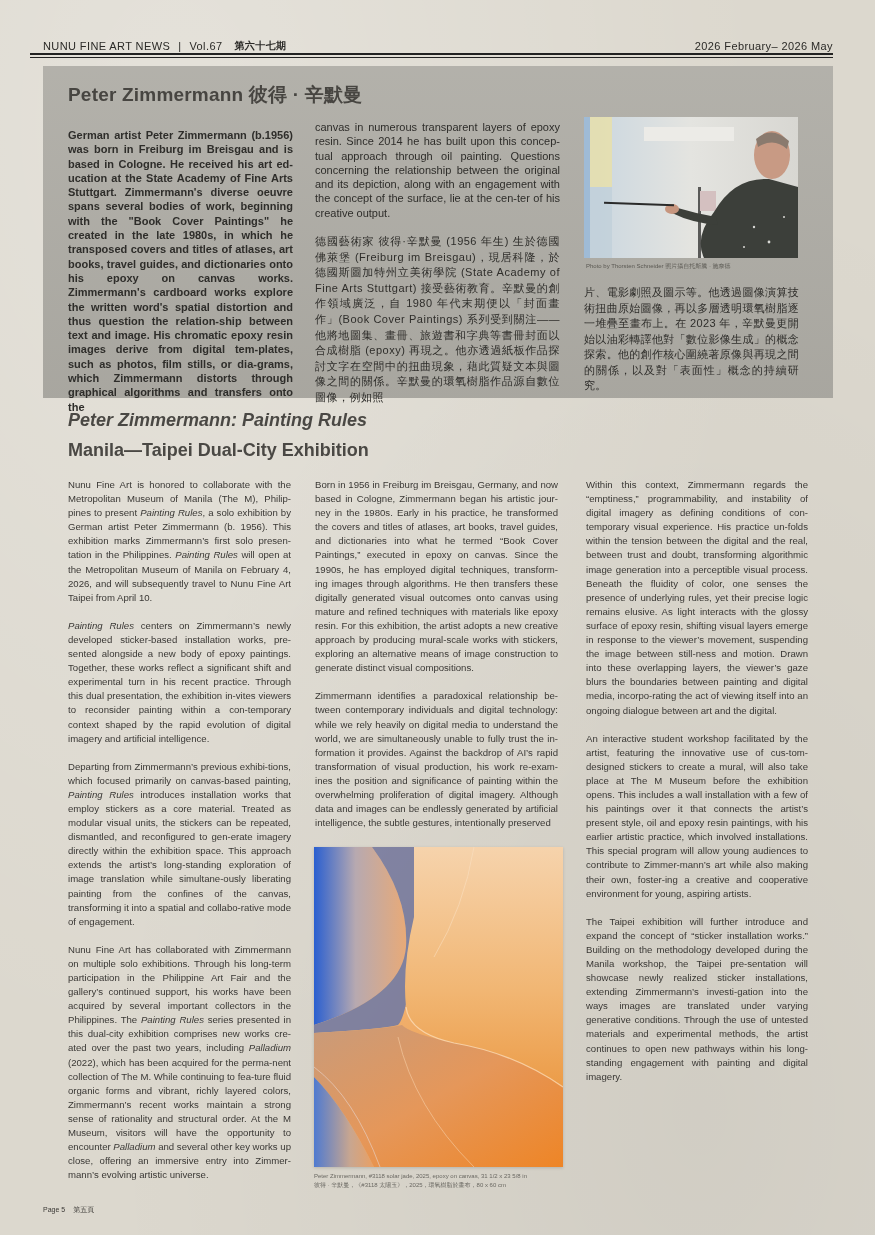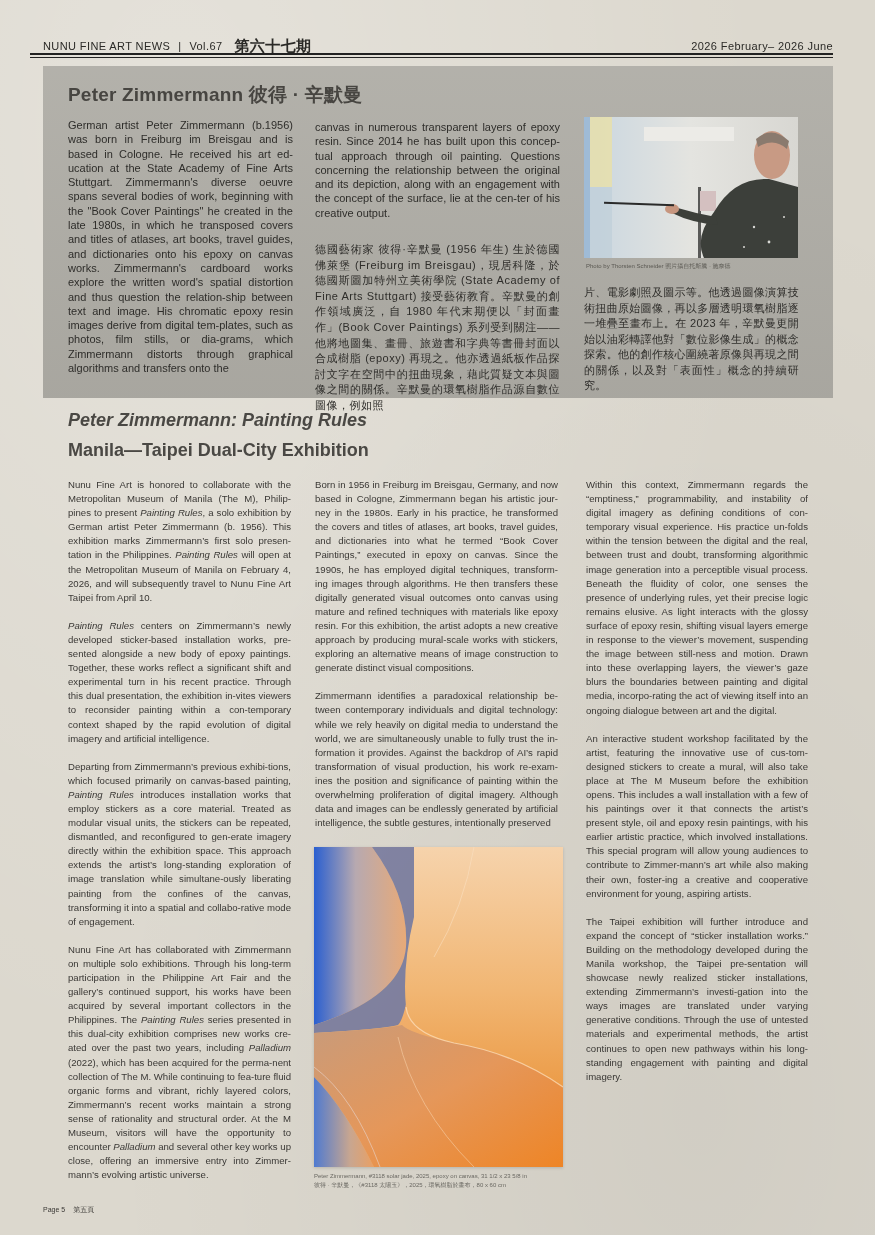"第六十七期" .masthead .cn { font-size: 15px -> 10px }
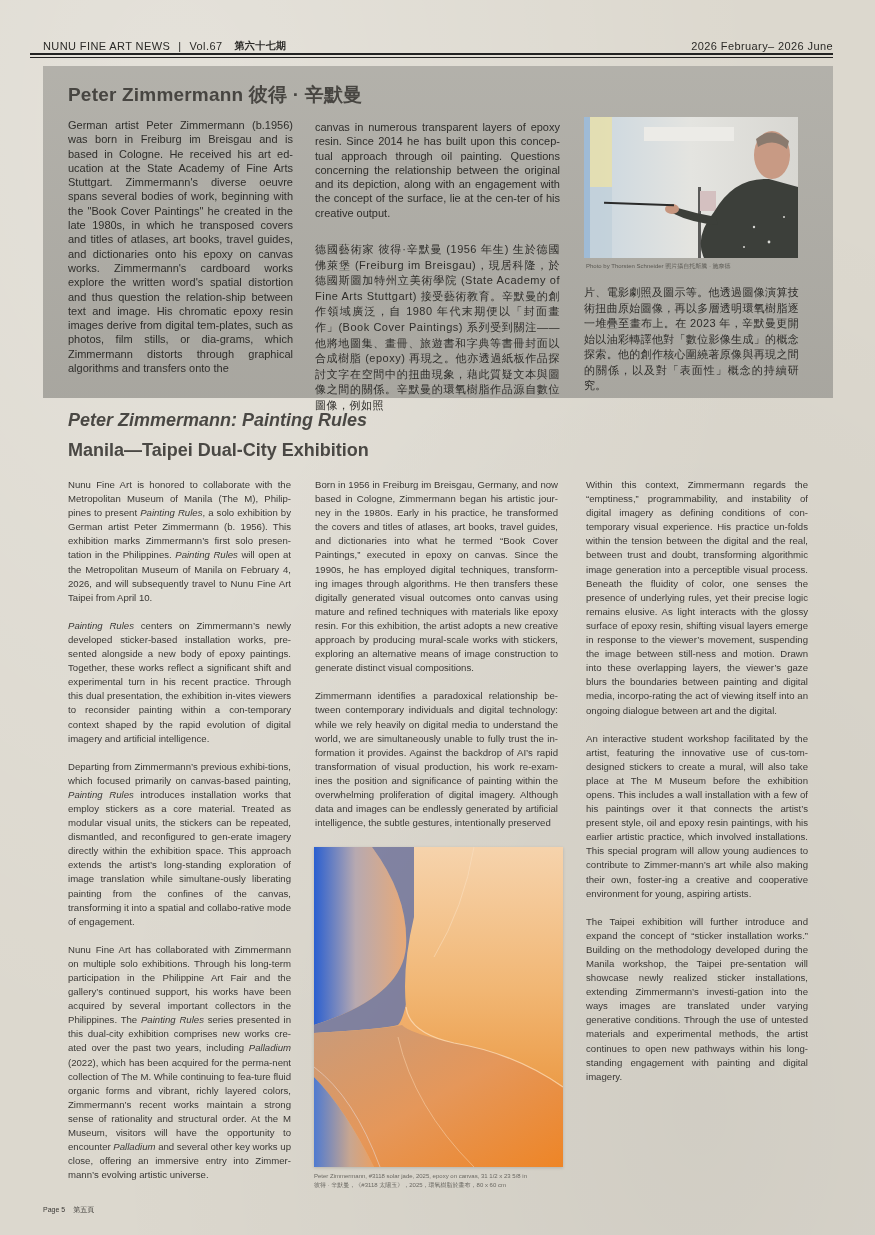"2026 February– 2026 June" span { text: June -> May }
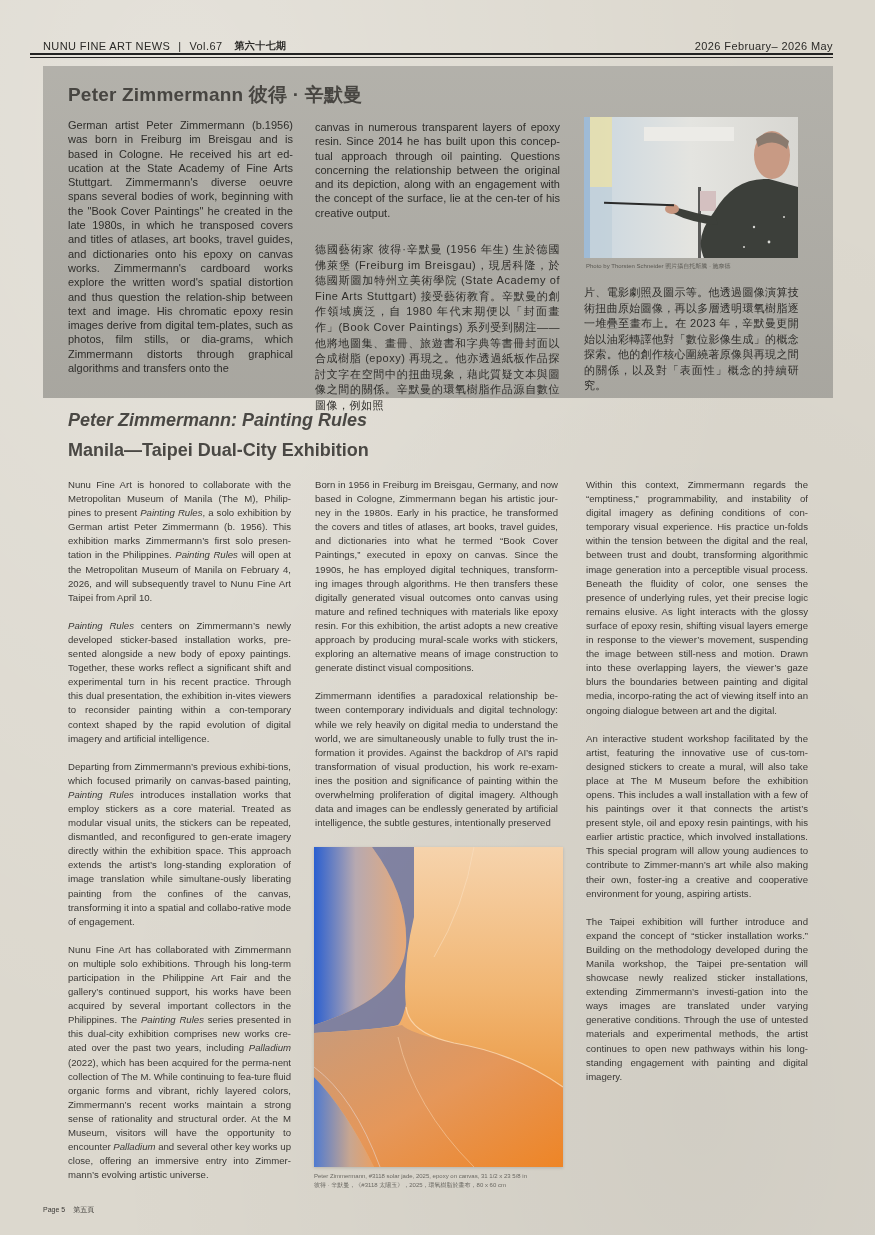"German artist Peter Zimmermann (b.1956)" .bio-col1 { font-weight: none -> bold; top: 52px -> 62px }
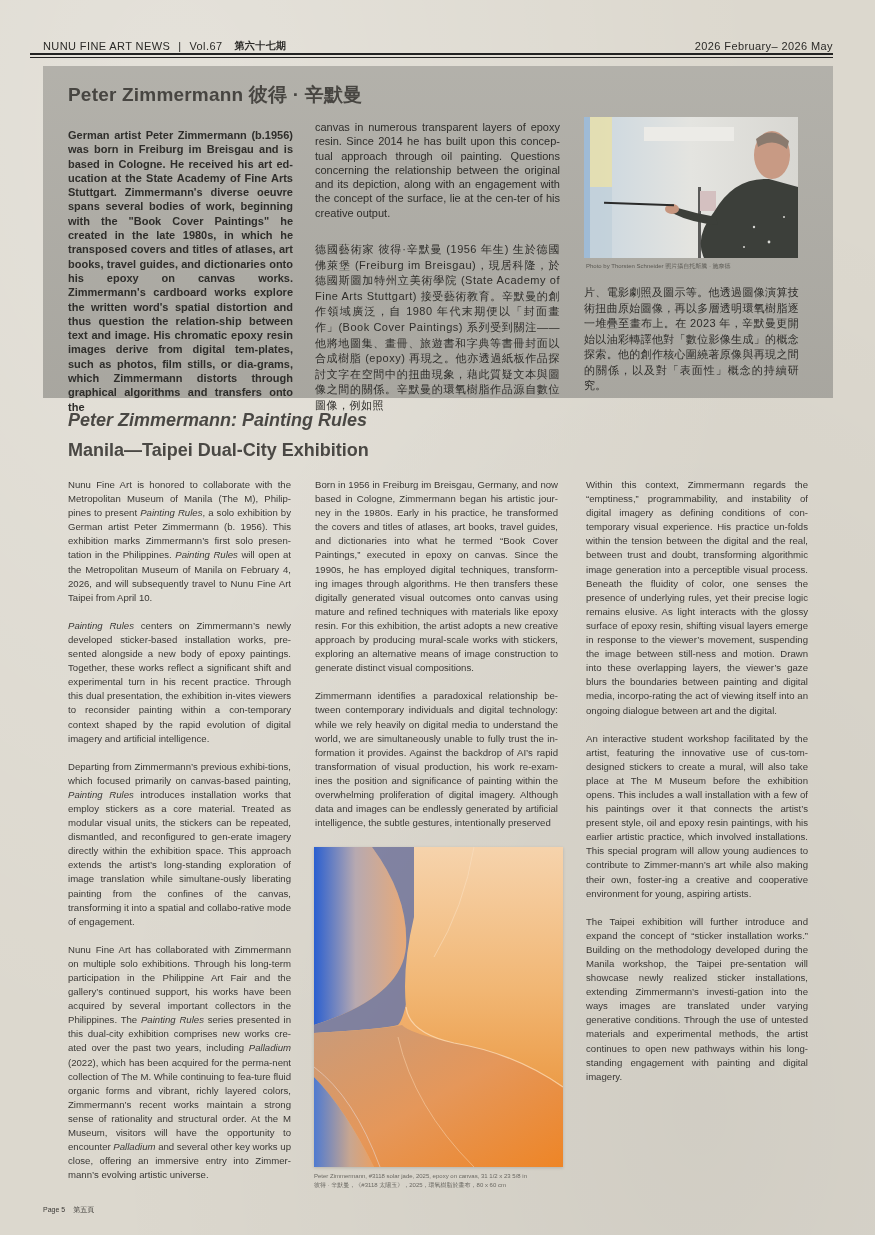"德國藝術家 彼得·辛默曼 (1956 年生) 生於德國佛萊堡" .bio-col p + p { margin-top: 22px -> 14px }
